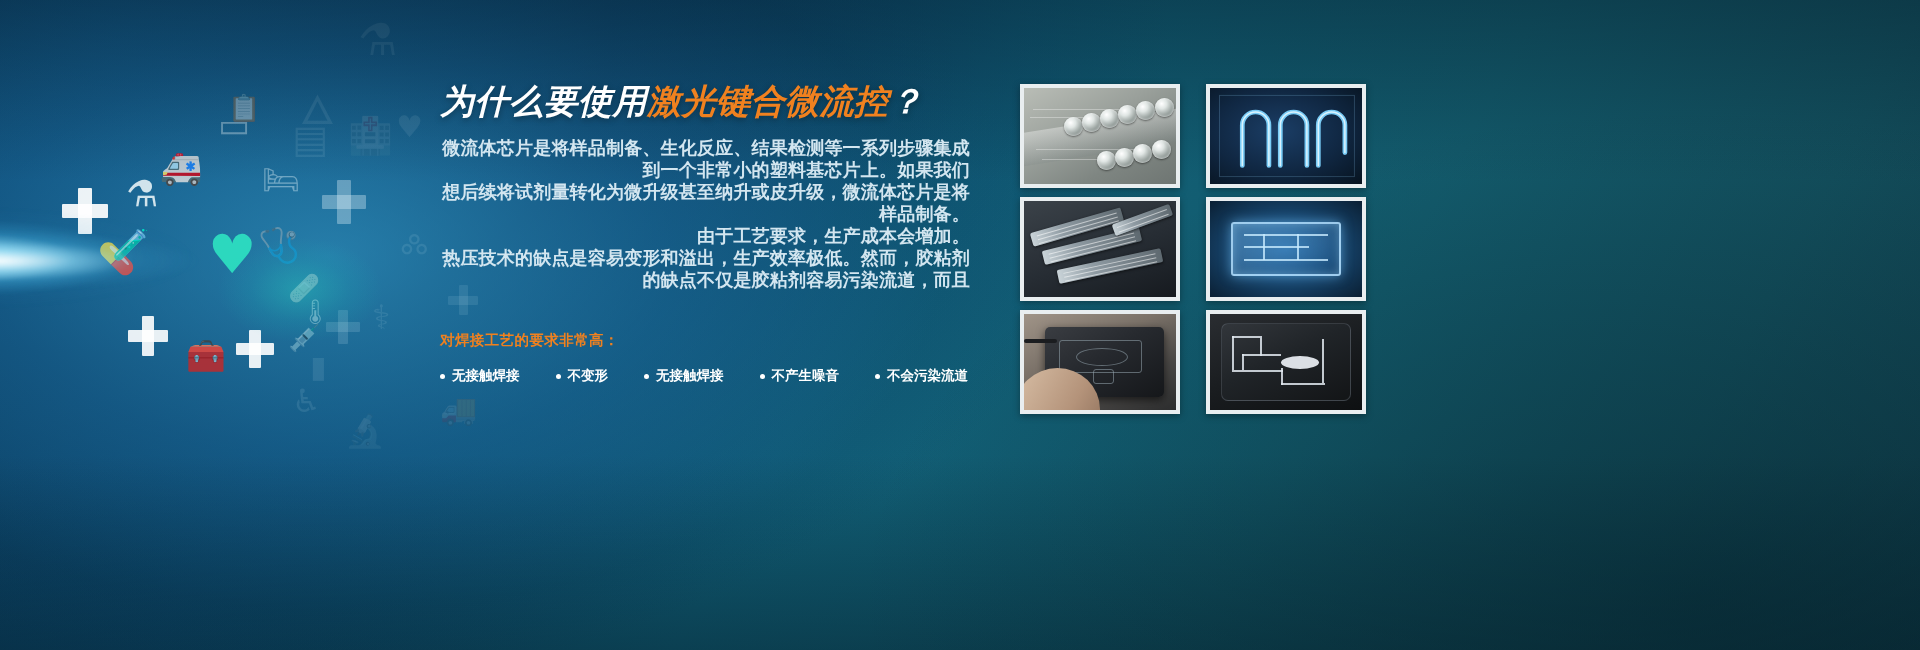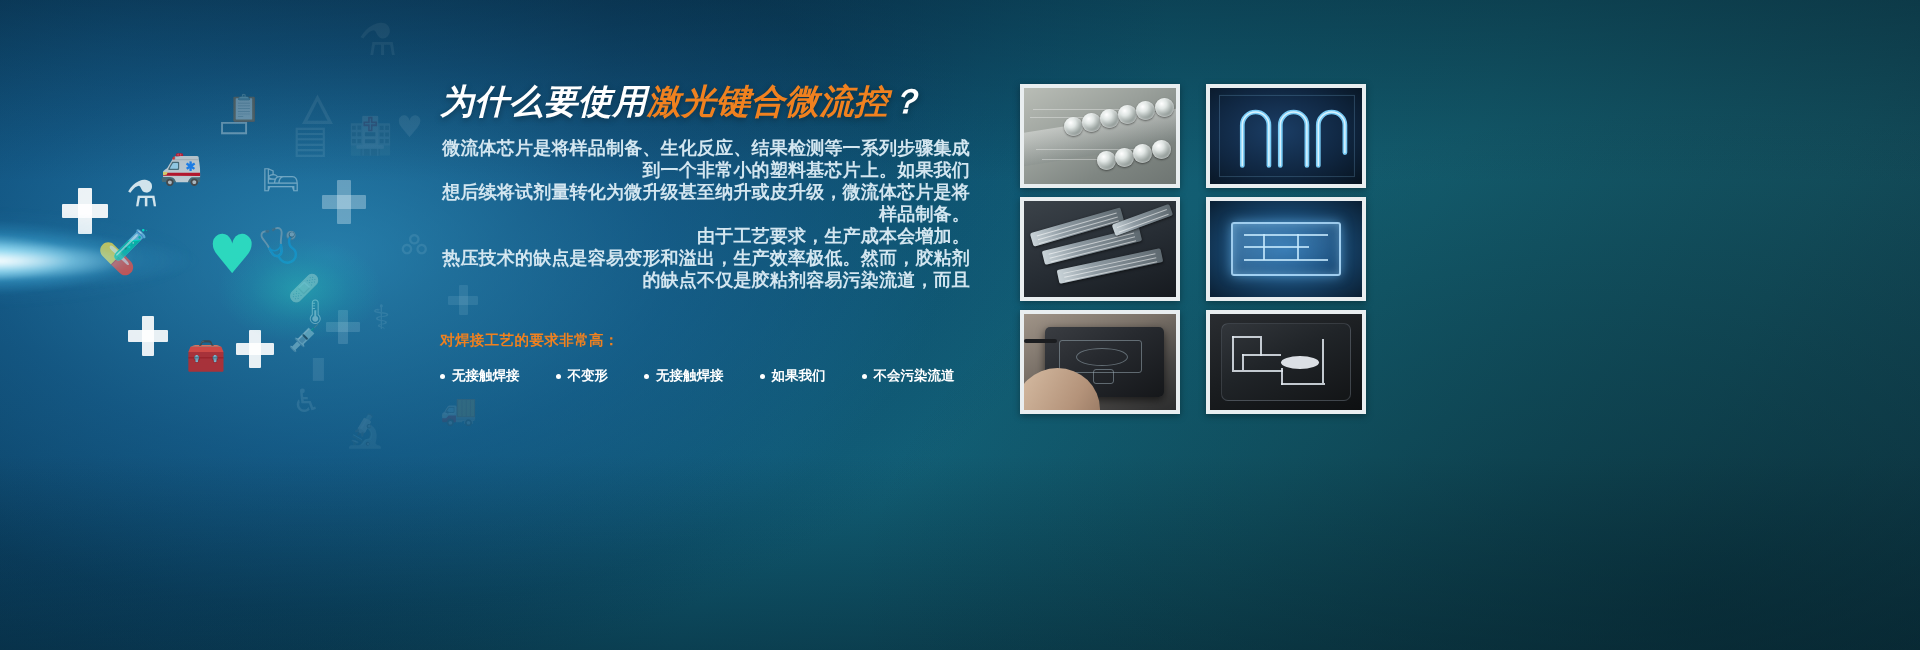"如果我们" span { text: 如果我们 -> 不产生噪音 }
